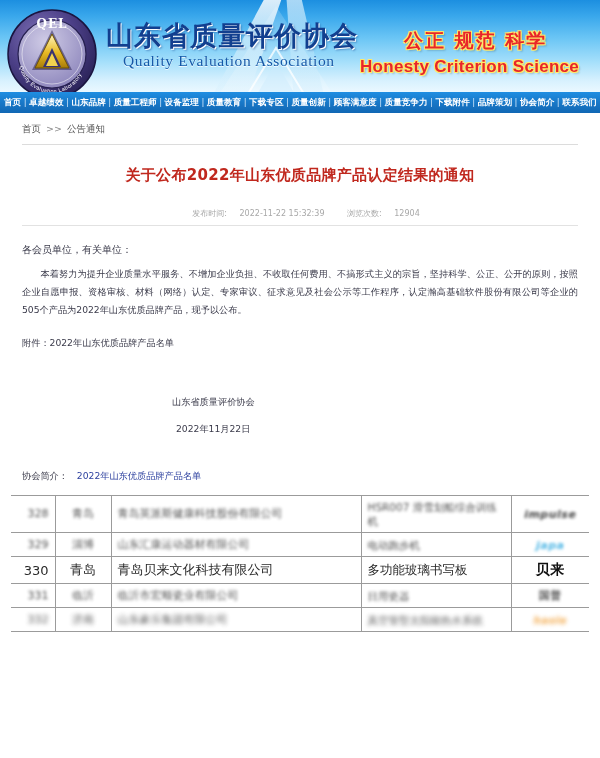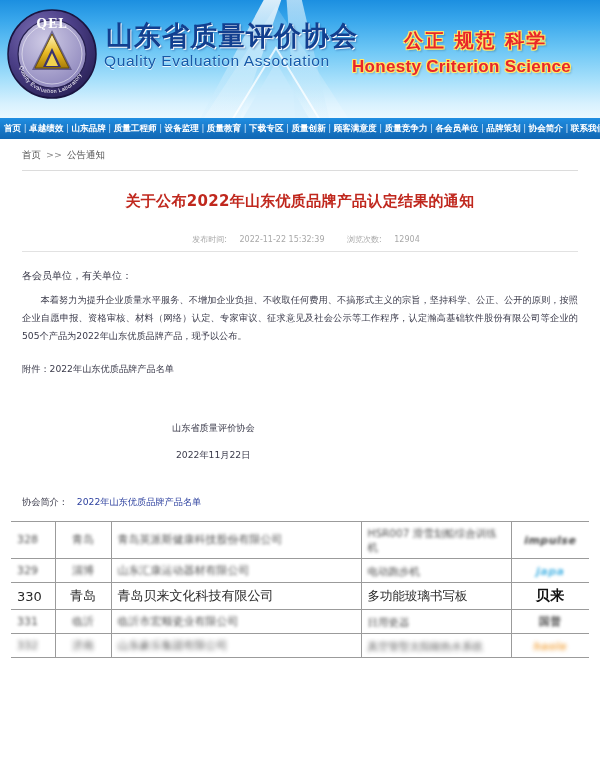"QEL" .banner { height: 118px -> 92px }
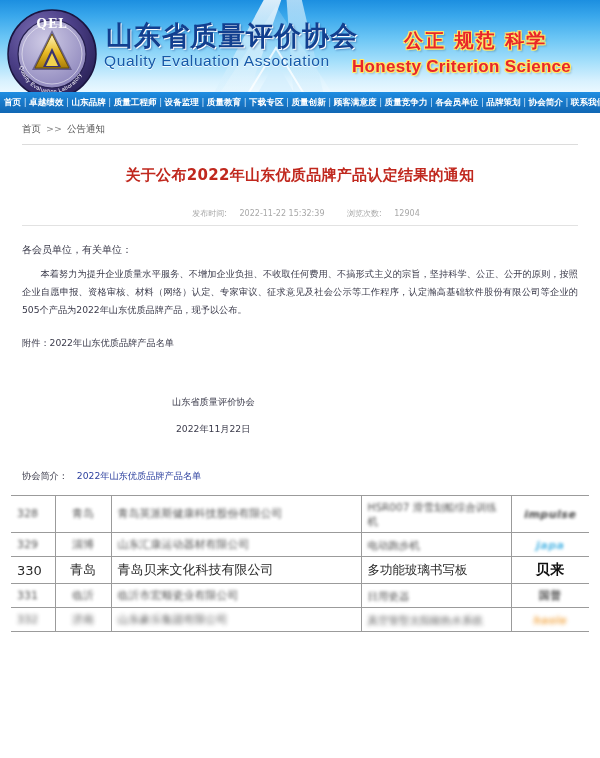"Quality Evaluation Association" .org-en { font-family: Liberation Sans, sans-serif -> Liberation Serif, serif; left: 104px -> 123px }
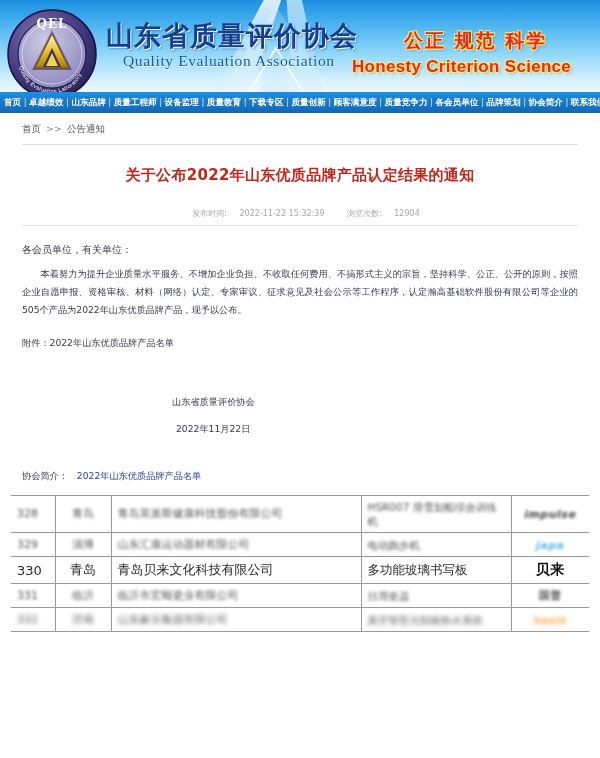"Honesty Criterion Science" .slogan-en { left: 352px -> 360px }
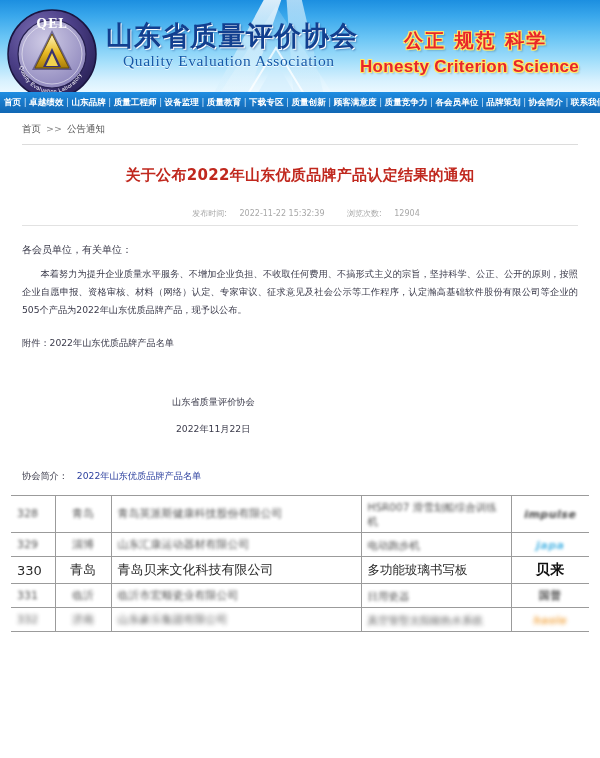"各会员单位" span.nav-item { text: 各会员单位 -> 下载附件 }
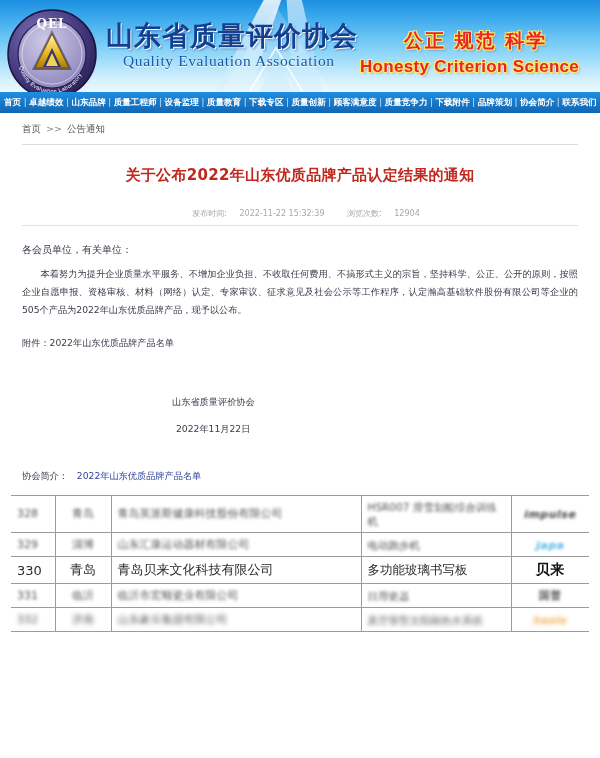"330" .col-no { text-align: left -> right }
